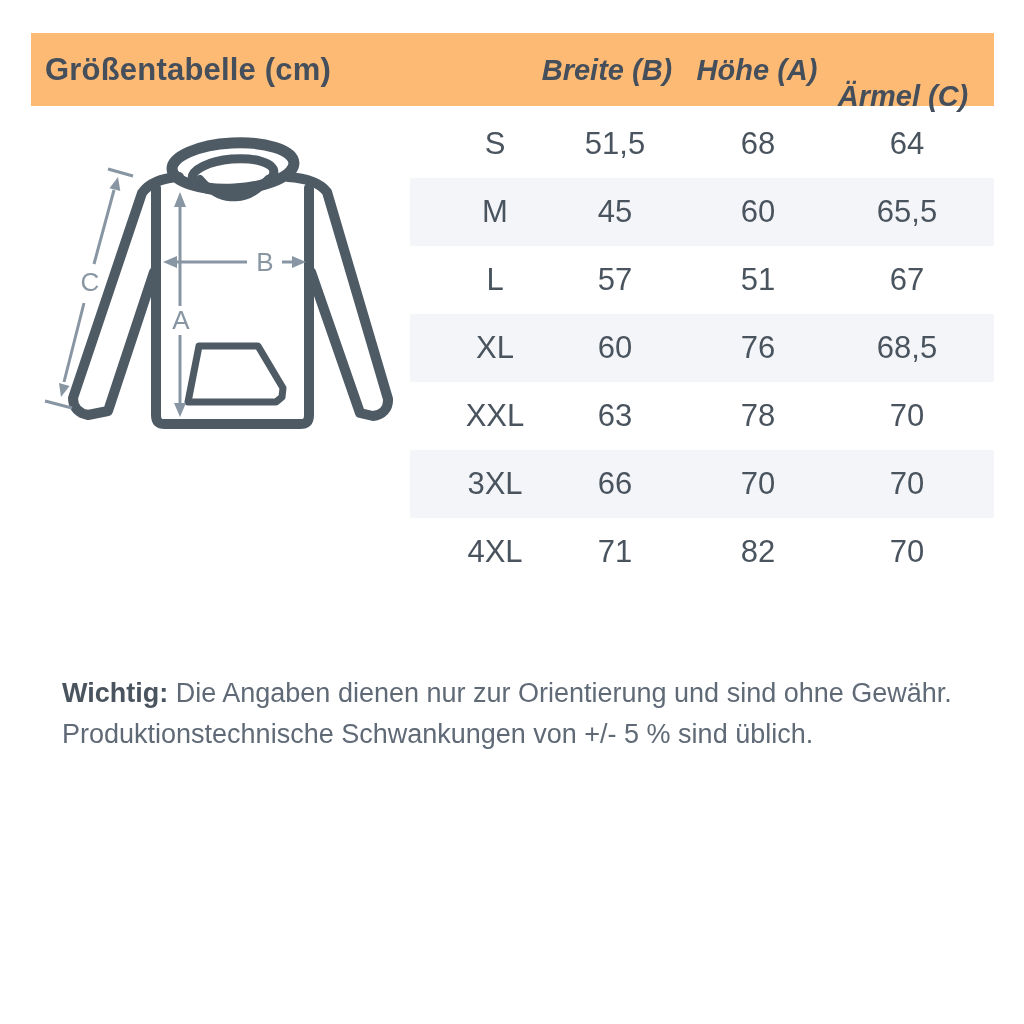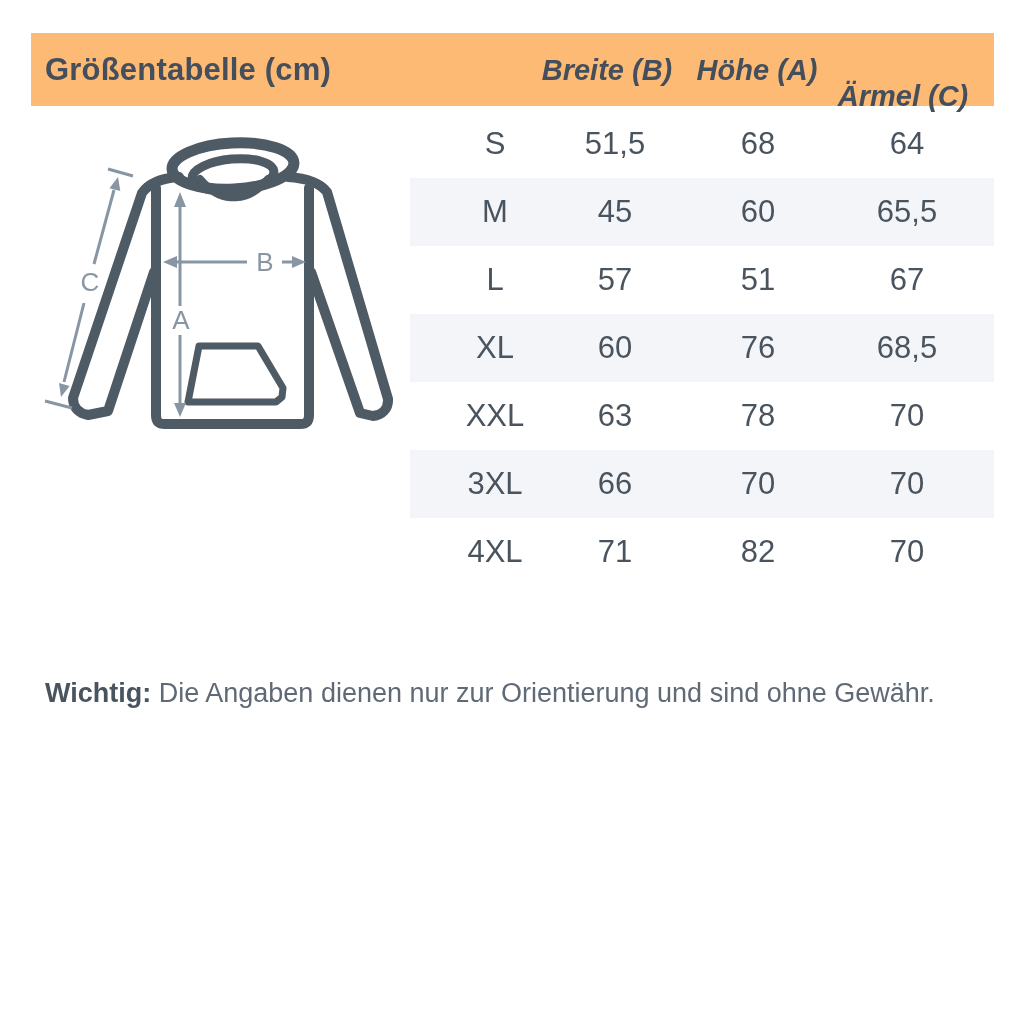"Wichtig: Die Angaben dienen nur" .note { left: 45px -> 62px }
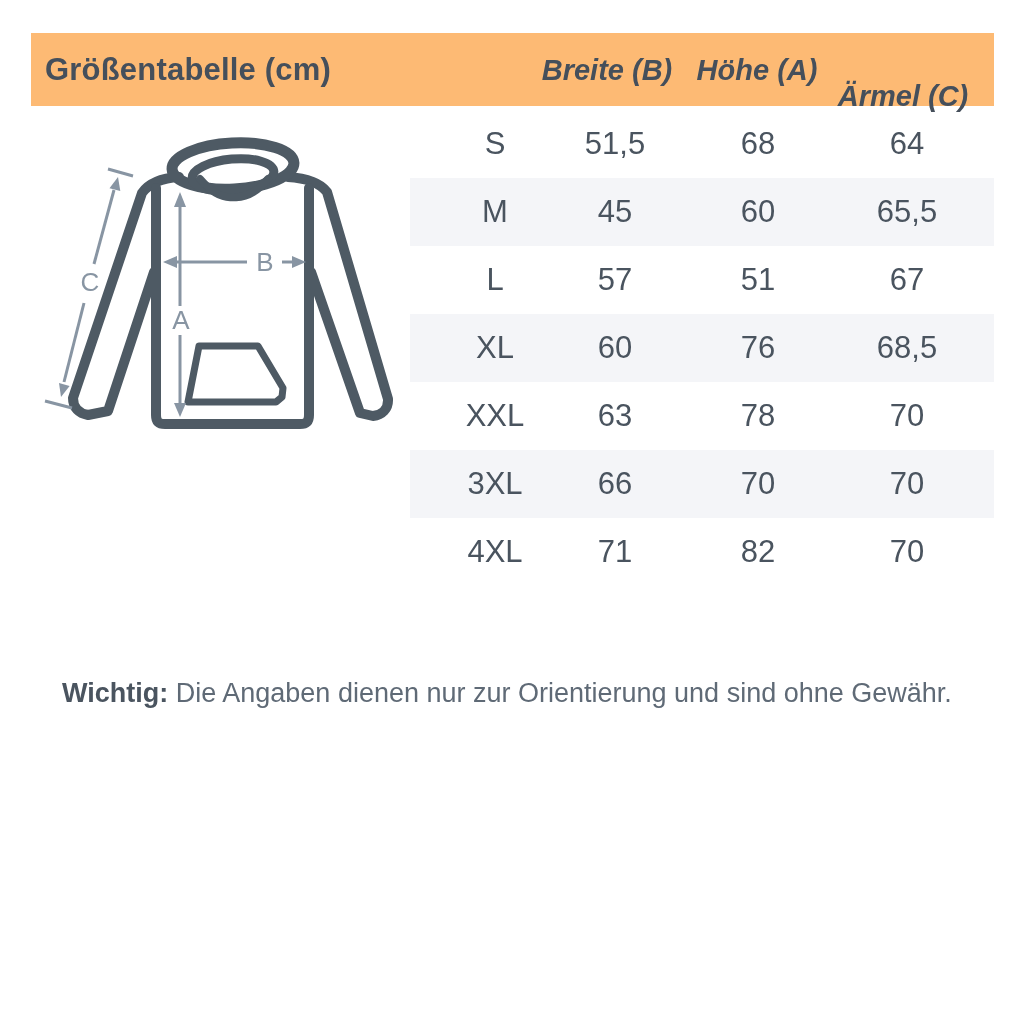"Produktionstechnische Schwankungen von" div { html: none -> <div>Produktionstechnische Schwankungen von +/- 5 % sind üblich.</div> }
